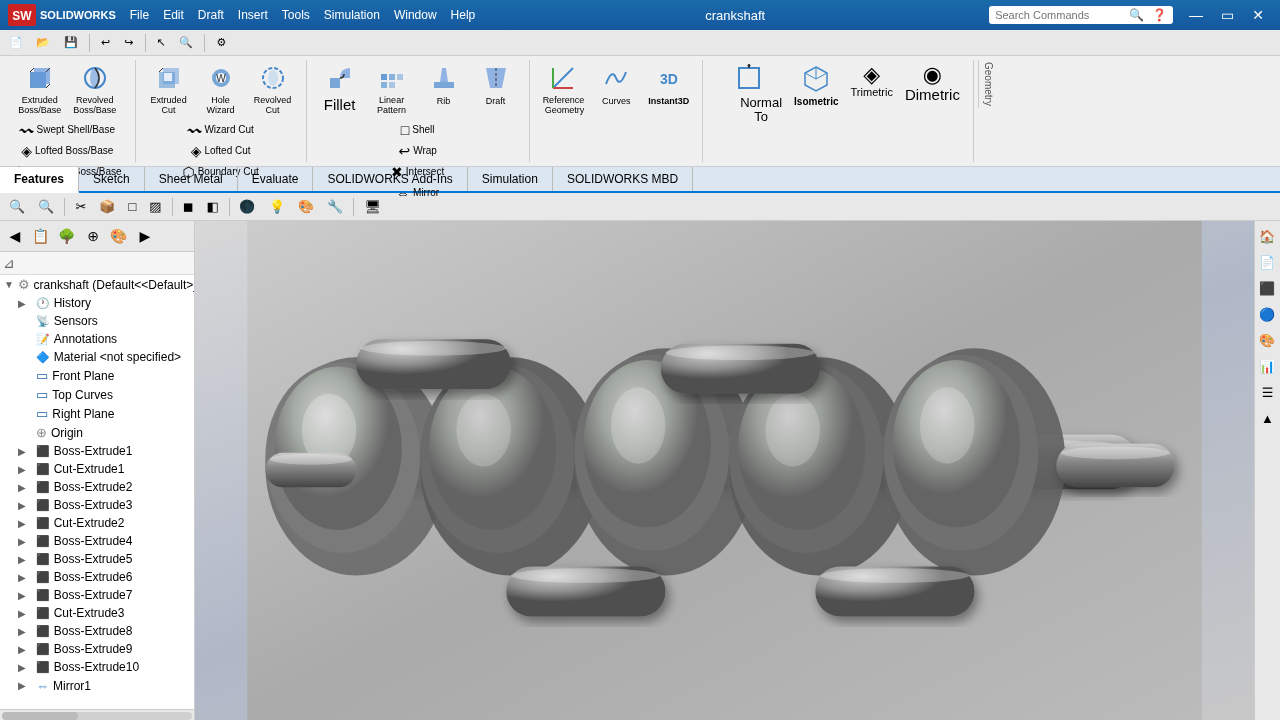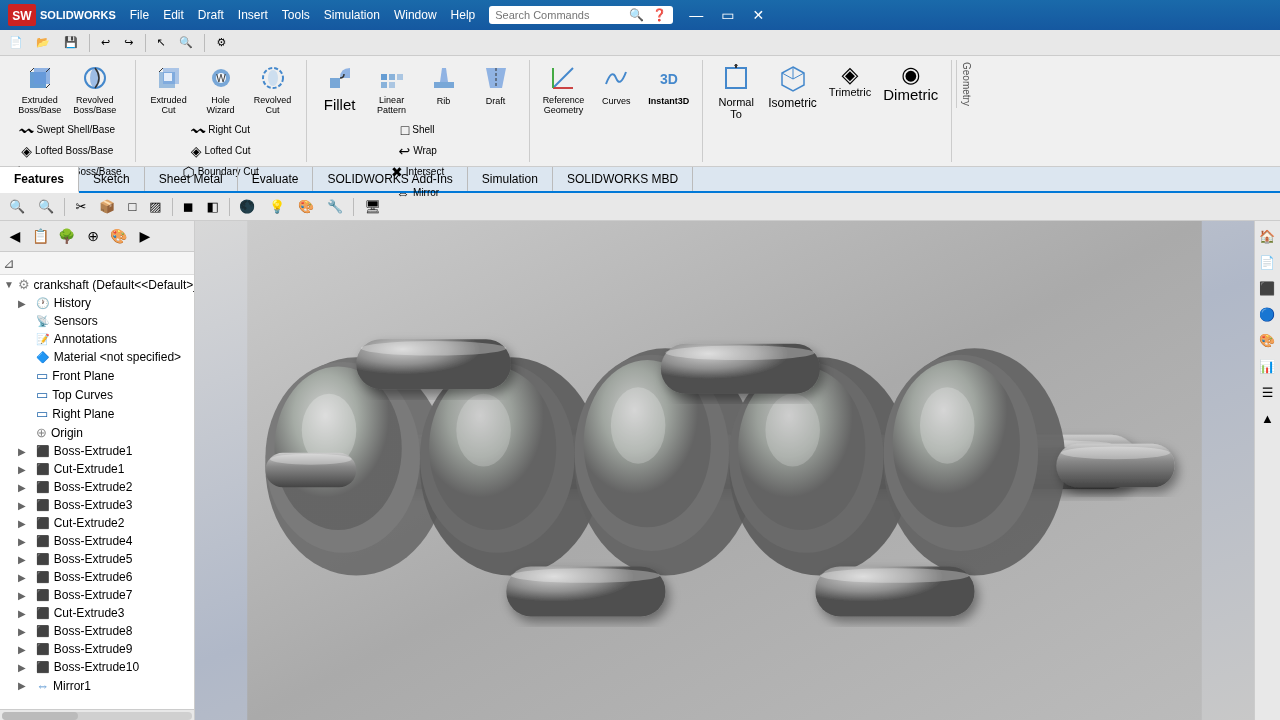"crankshaft" div.title { html: none -> <div>crankshaft</div> }
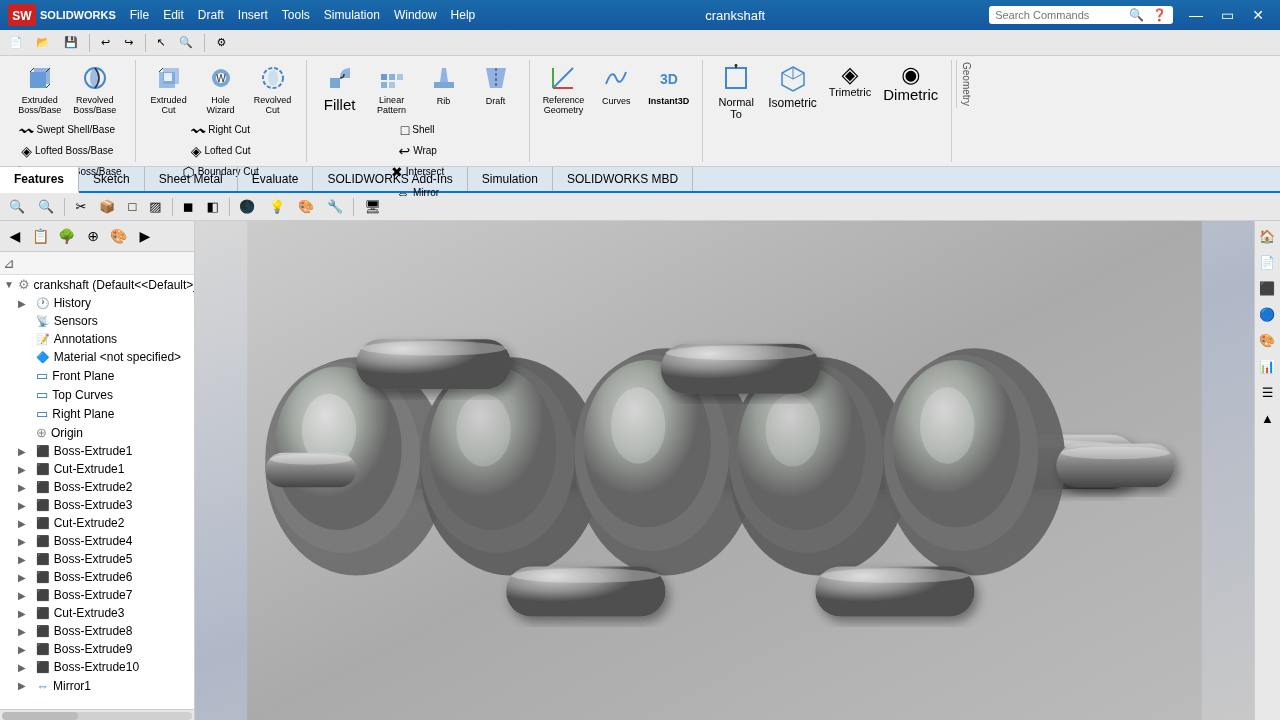"Reference" span { text-align: center -> right }
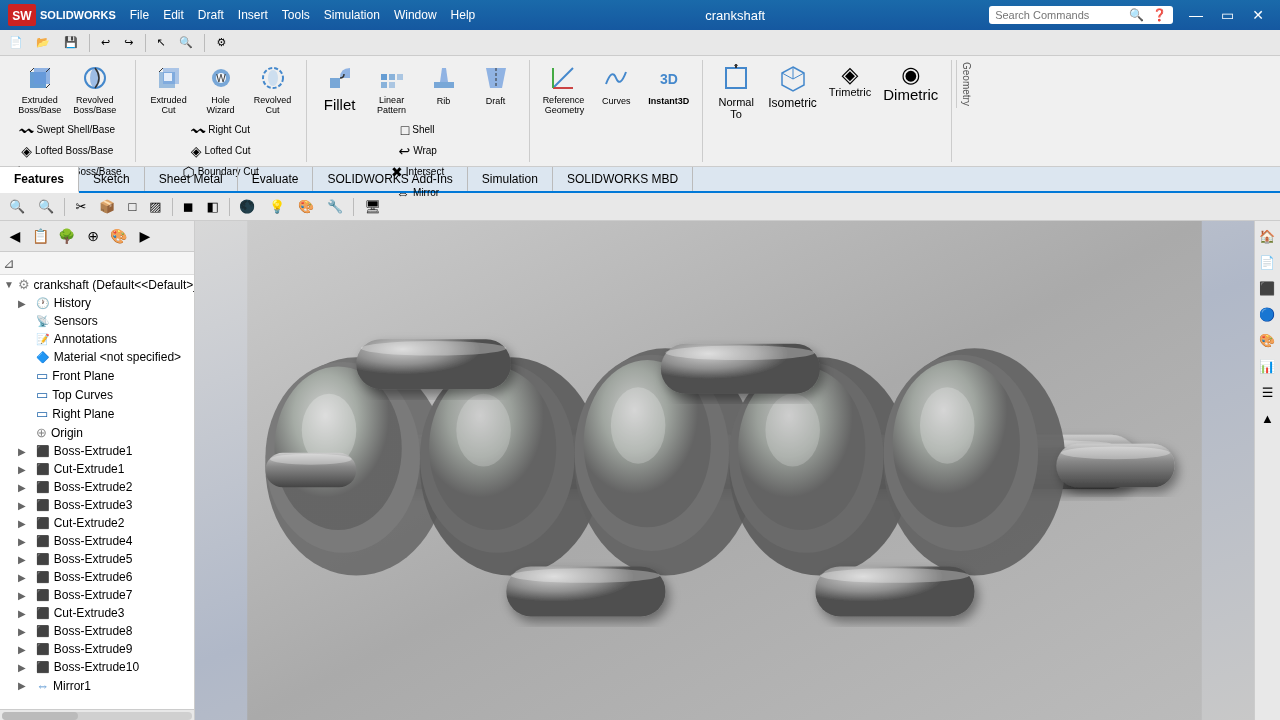"Normal" span { font-size: 11px -> 13px; margin-left: none -> 24px }
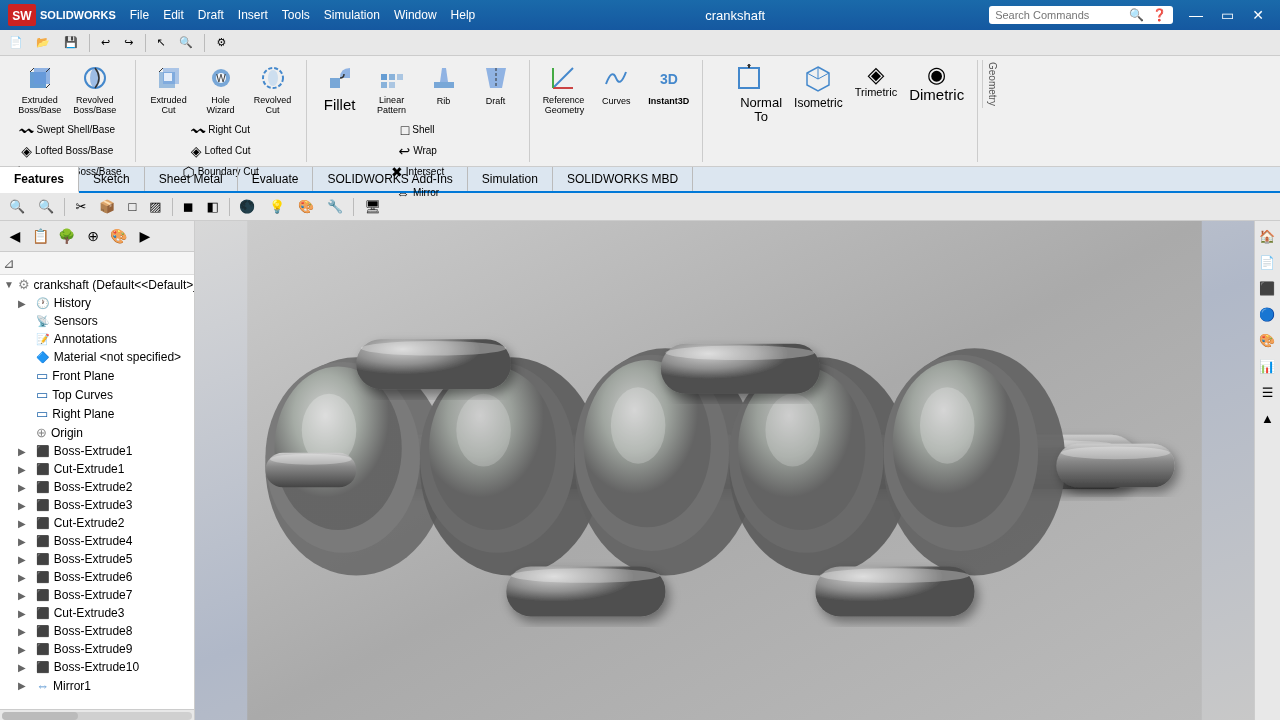"Isometric" span { font-size: 12px -> 10px; font-weight: none -> bold }
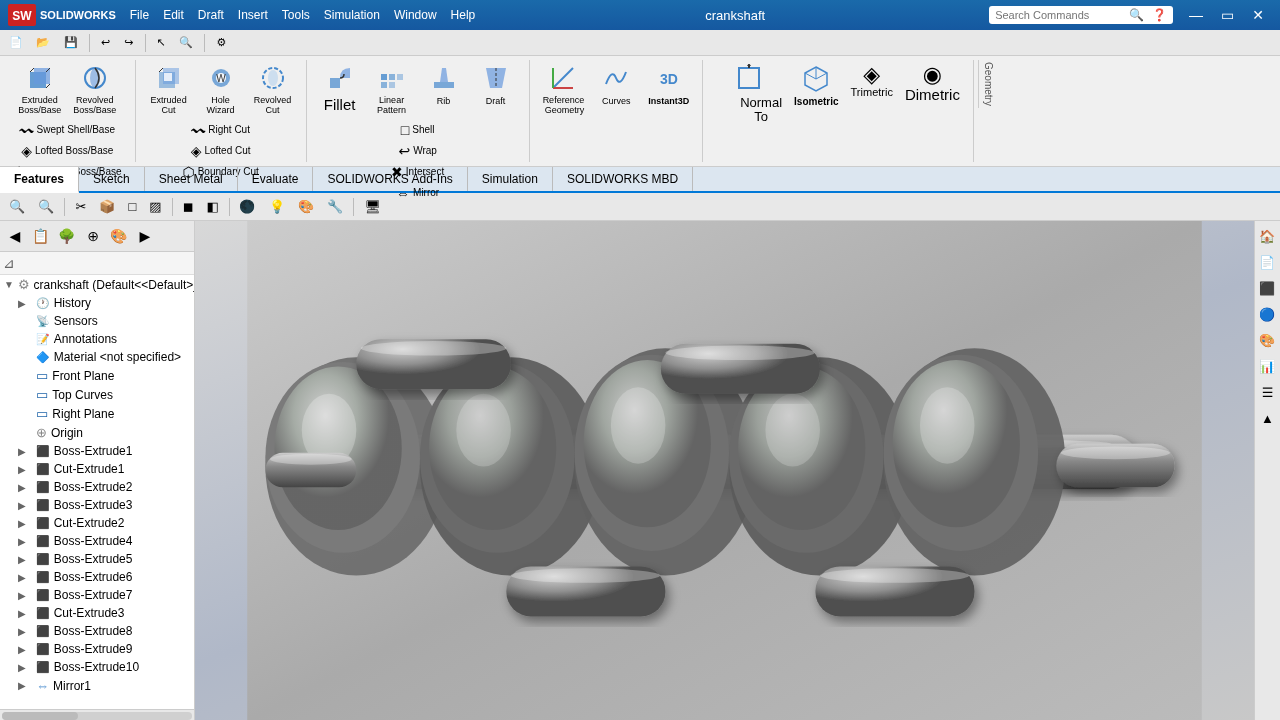"Right Cut" span { text: Right -> Wizard }
